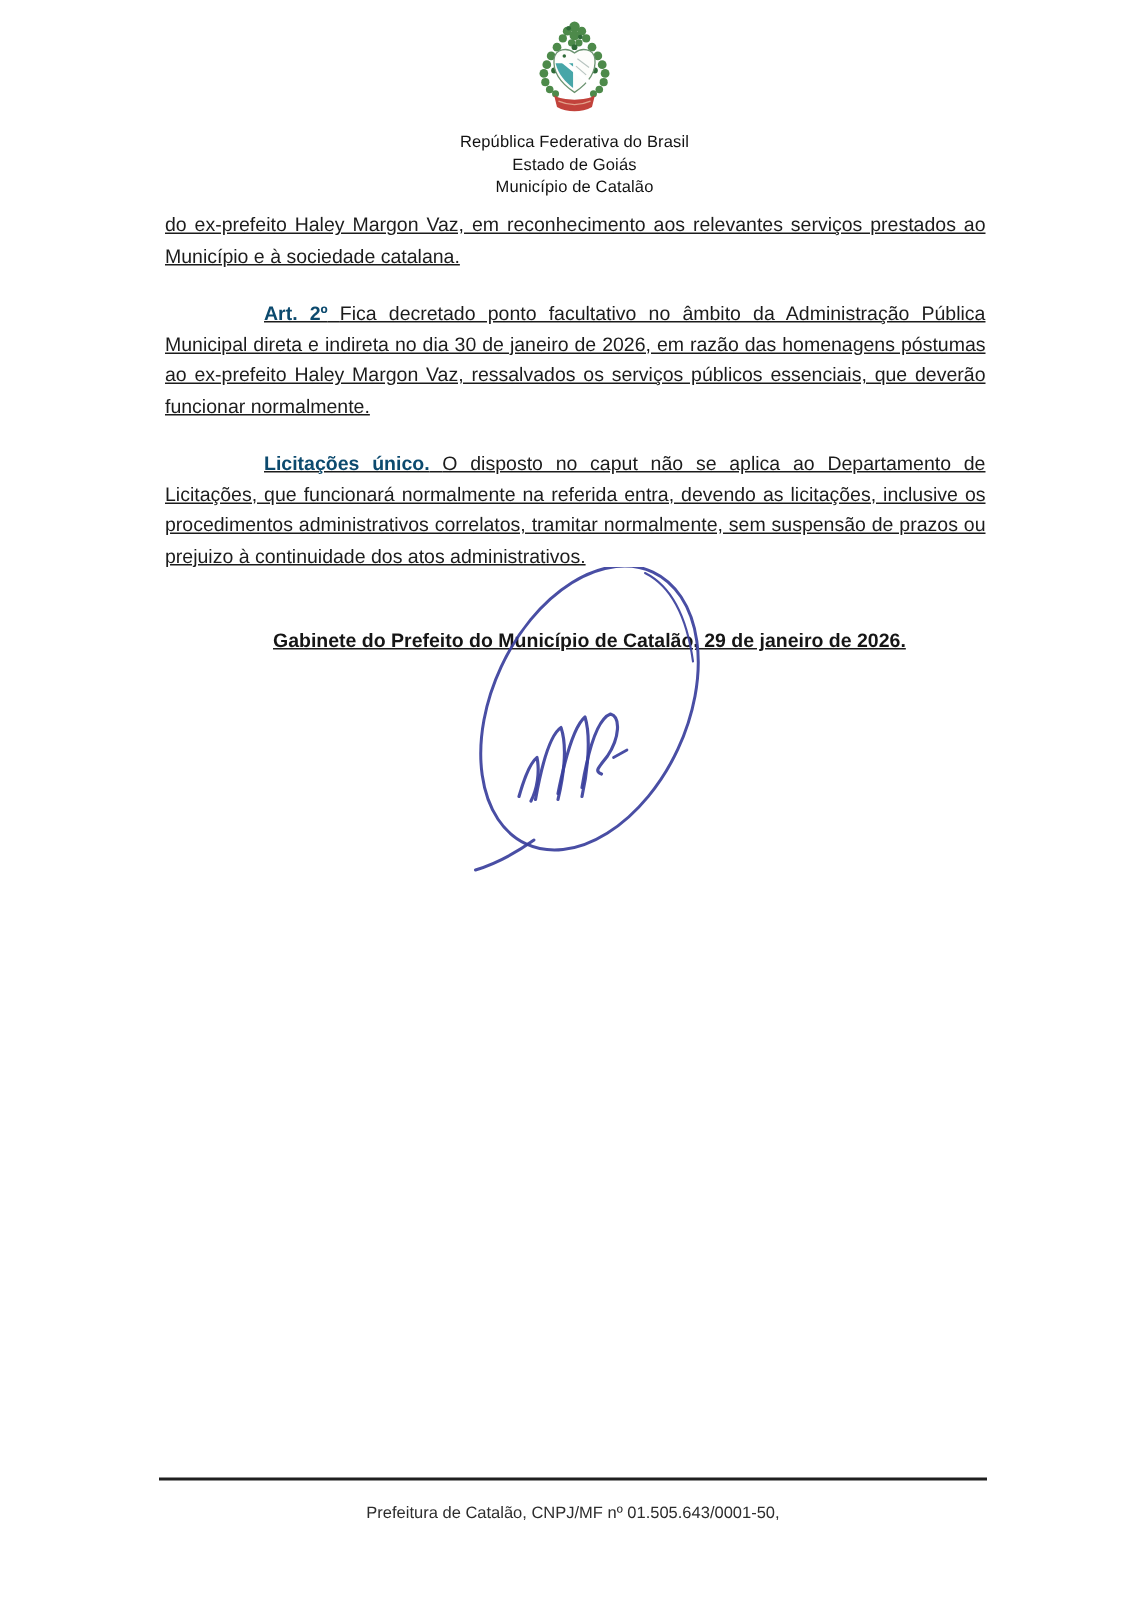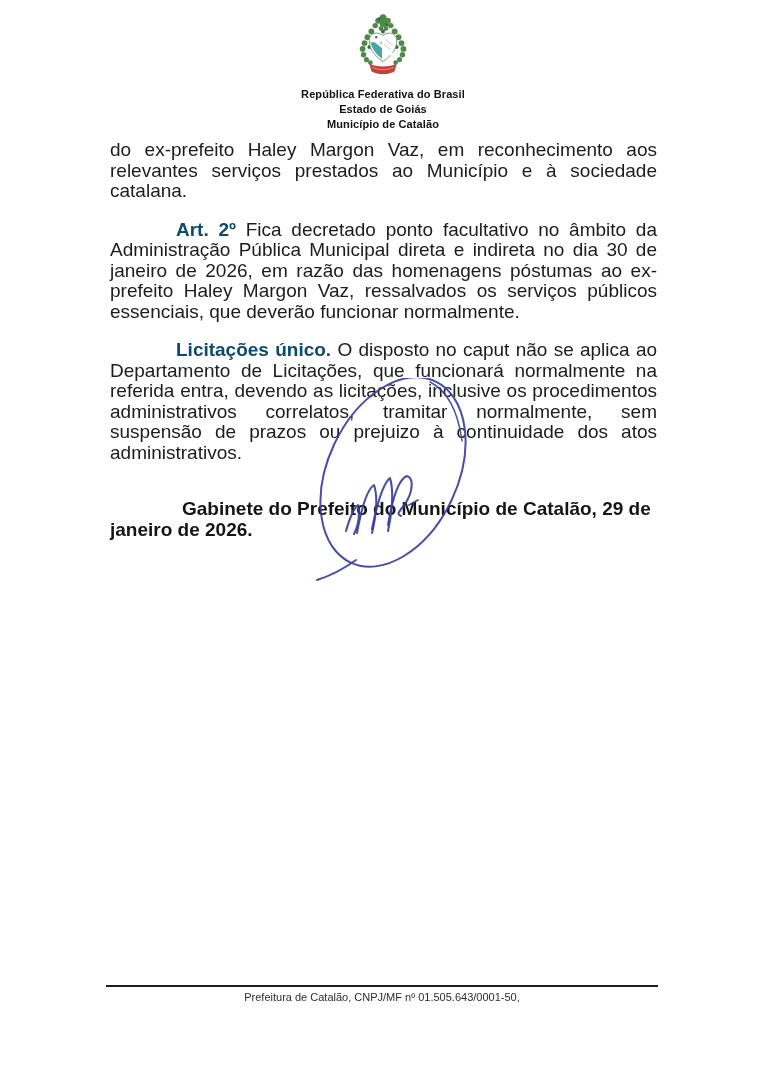"República Federativa do Brasil" .hdr-line { font-weight: bold -> normal }
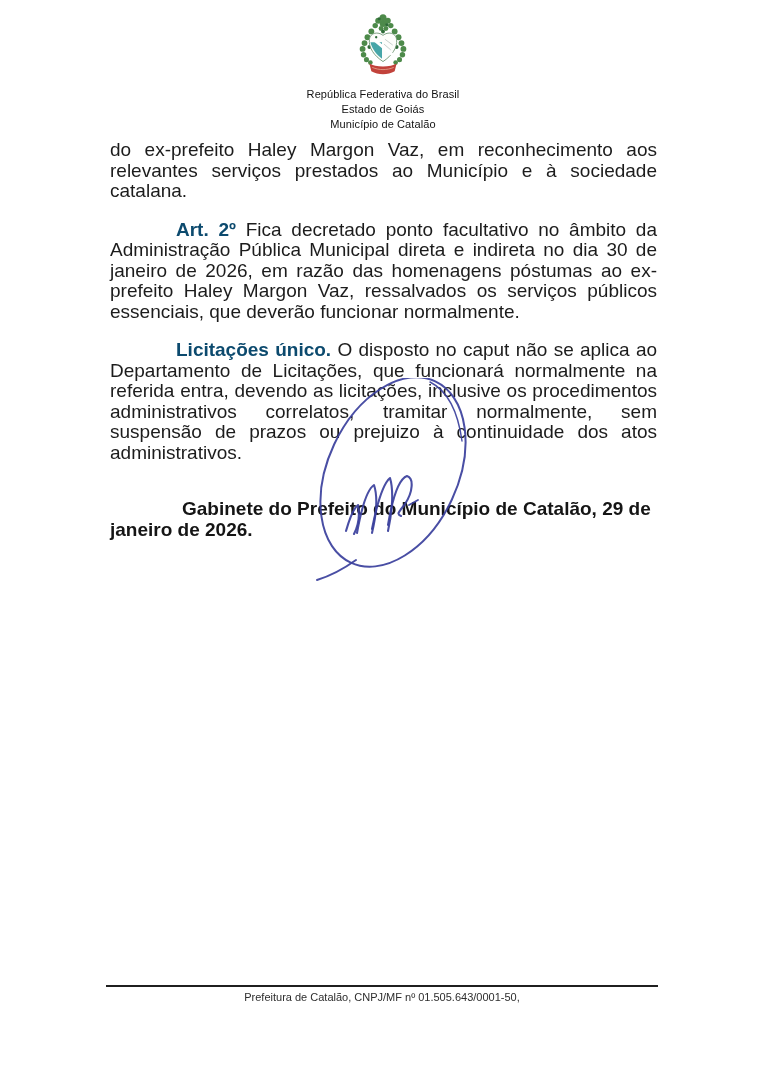"do ex-prefeito Haley Margon Vaz," .doc-body { font-size: 19px -> 13px; text-decoration: none -> underline }
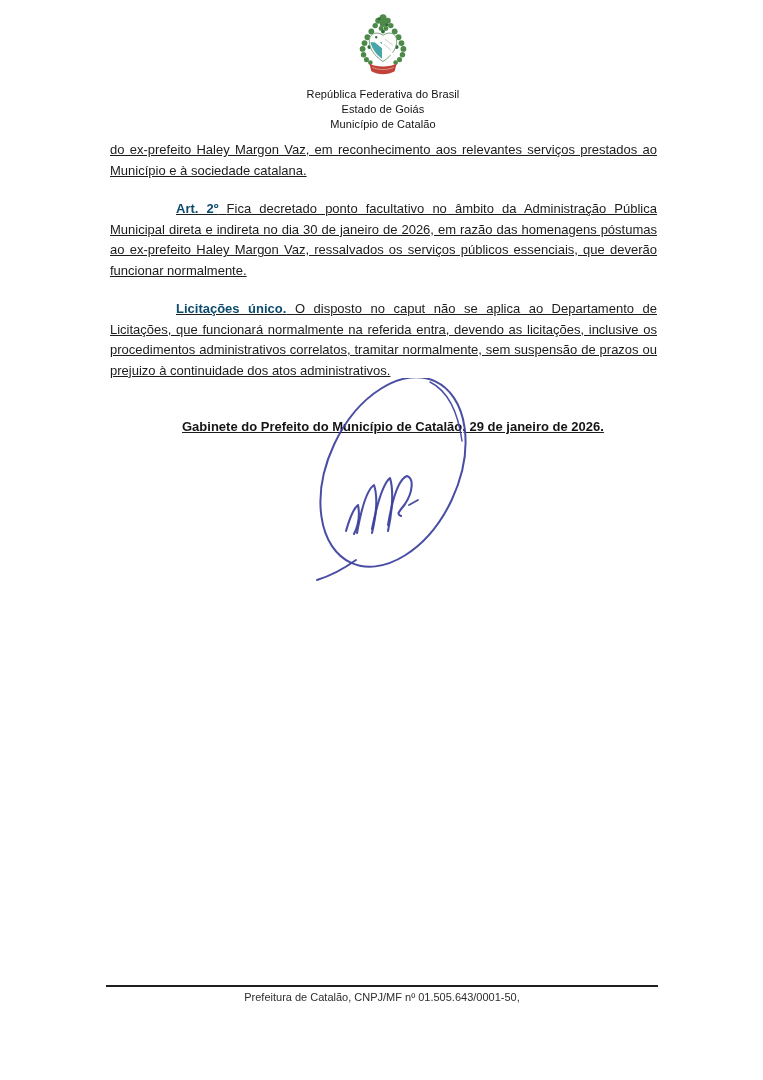"Prefeitura de Catalão, CNPJ/MF nº" .doc-footer { padding-top: 3px -> 15px }
